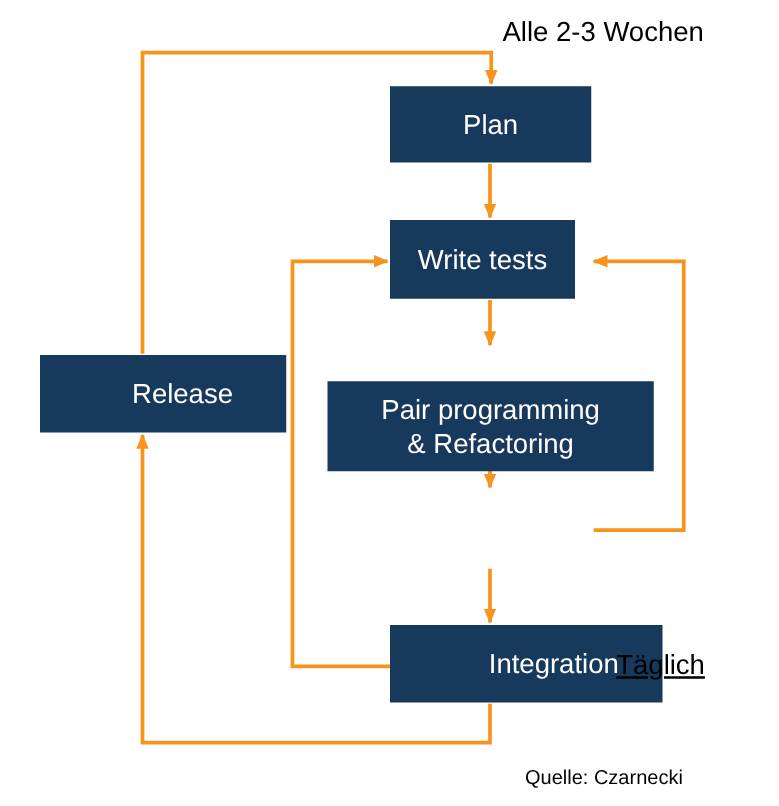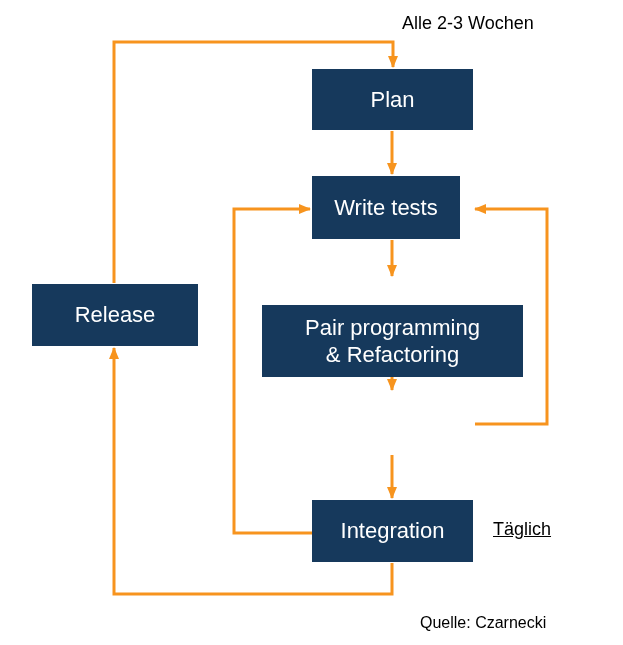"Alle 2-3 Wochen" .annotation { font-size: 18px -> 22px }
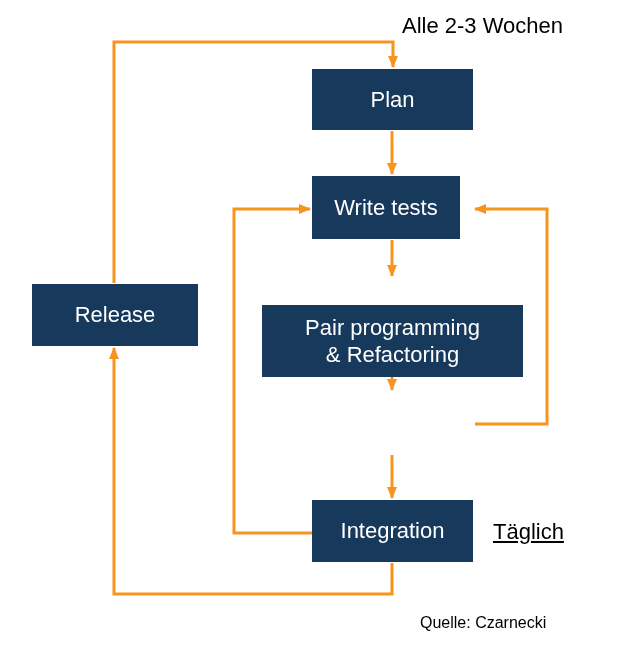"Release" .node-release { padding-left: none -> 31px }
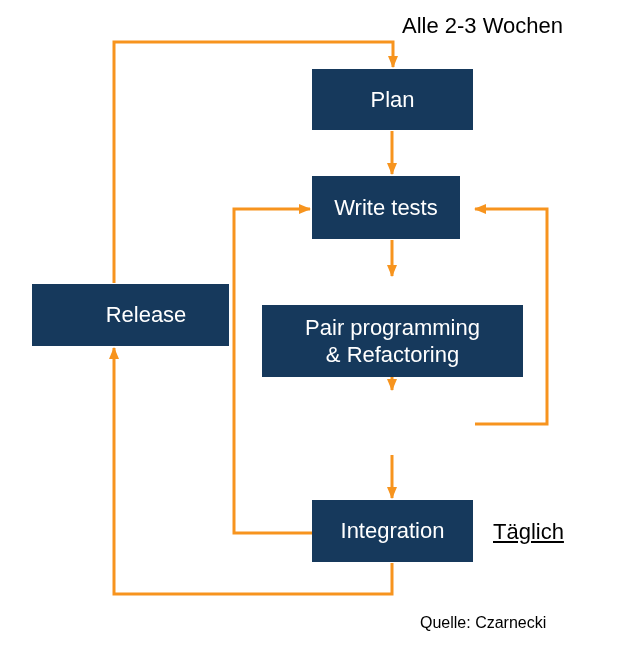"Integration" .node-integration { padding-left: none -> 44px; width: 161px -> 174px }
